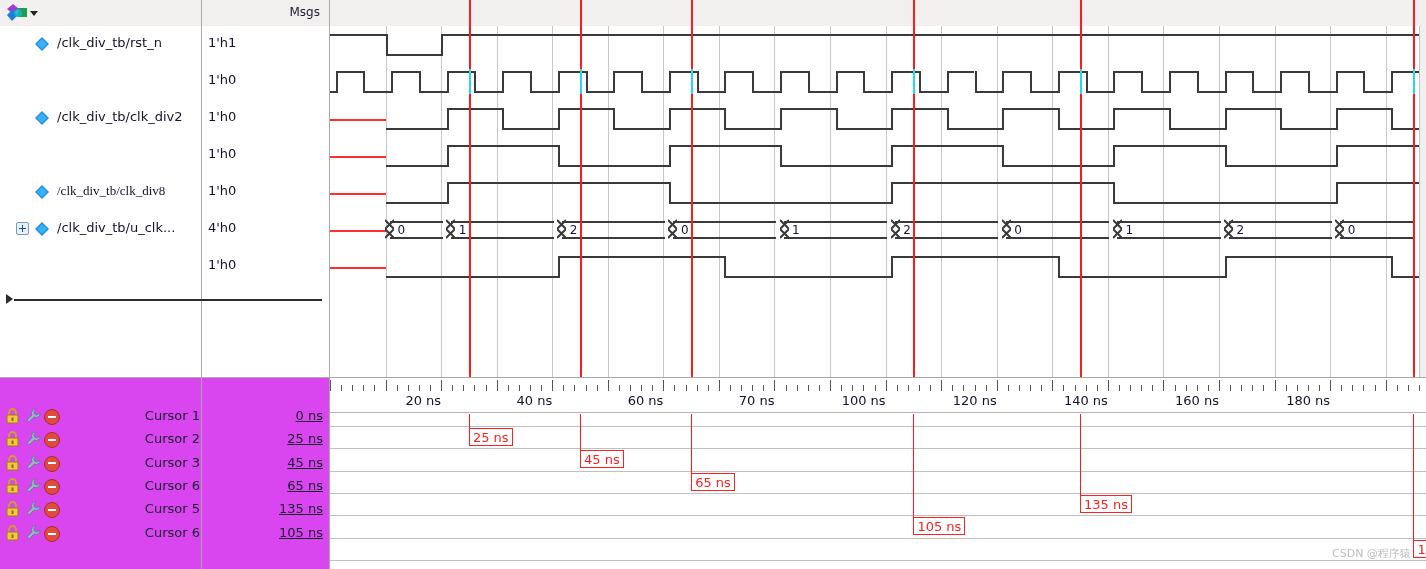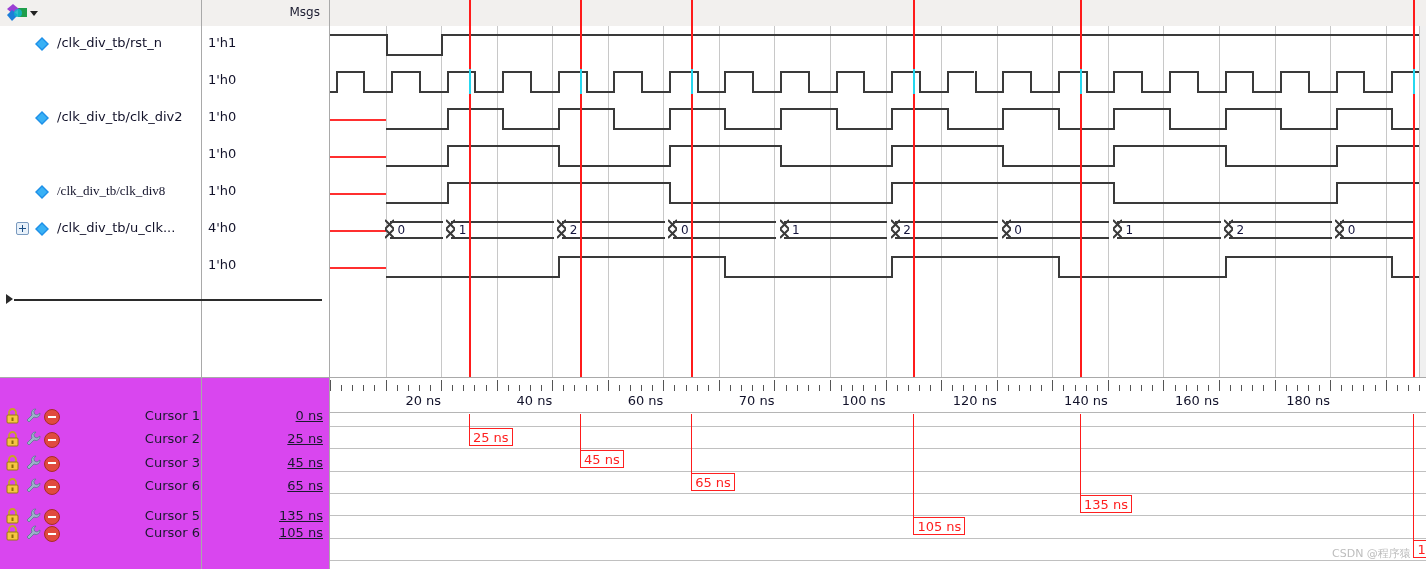"Cursor 5" div.crow { top: 126px -> 119px }
